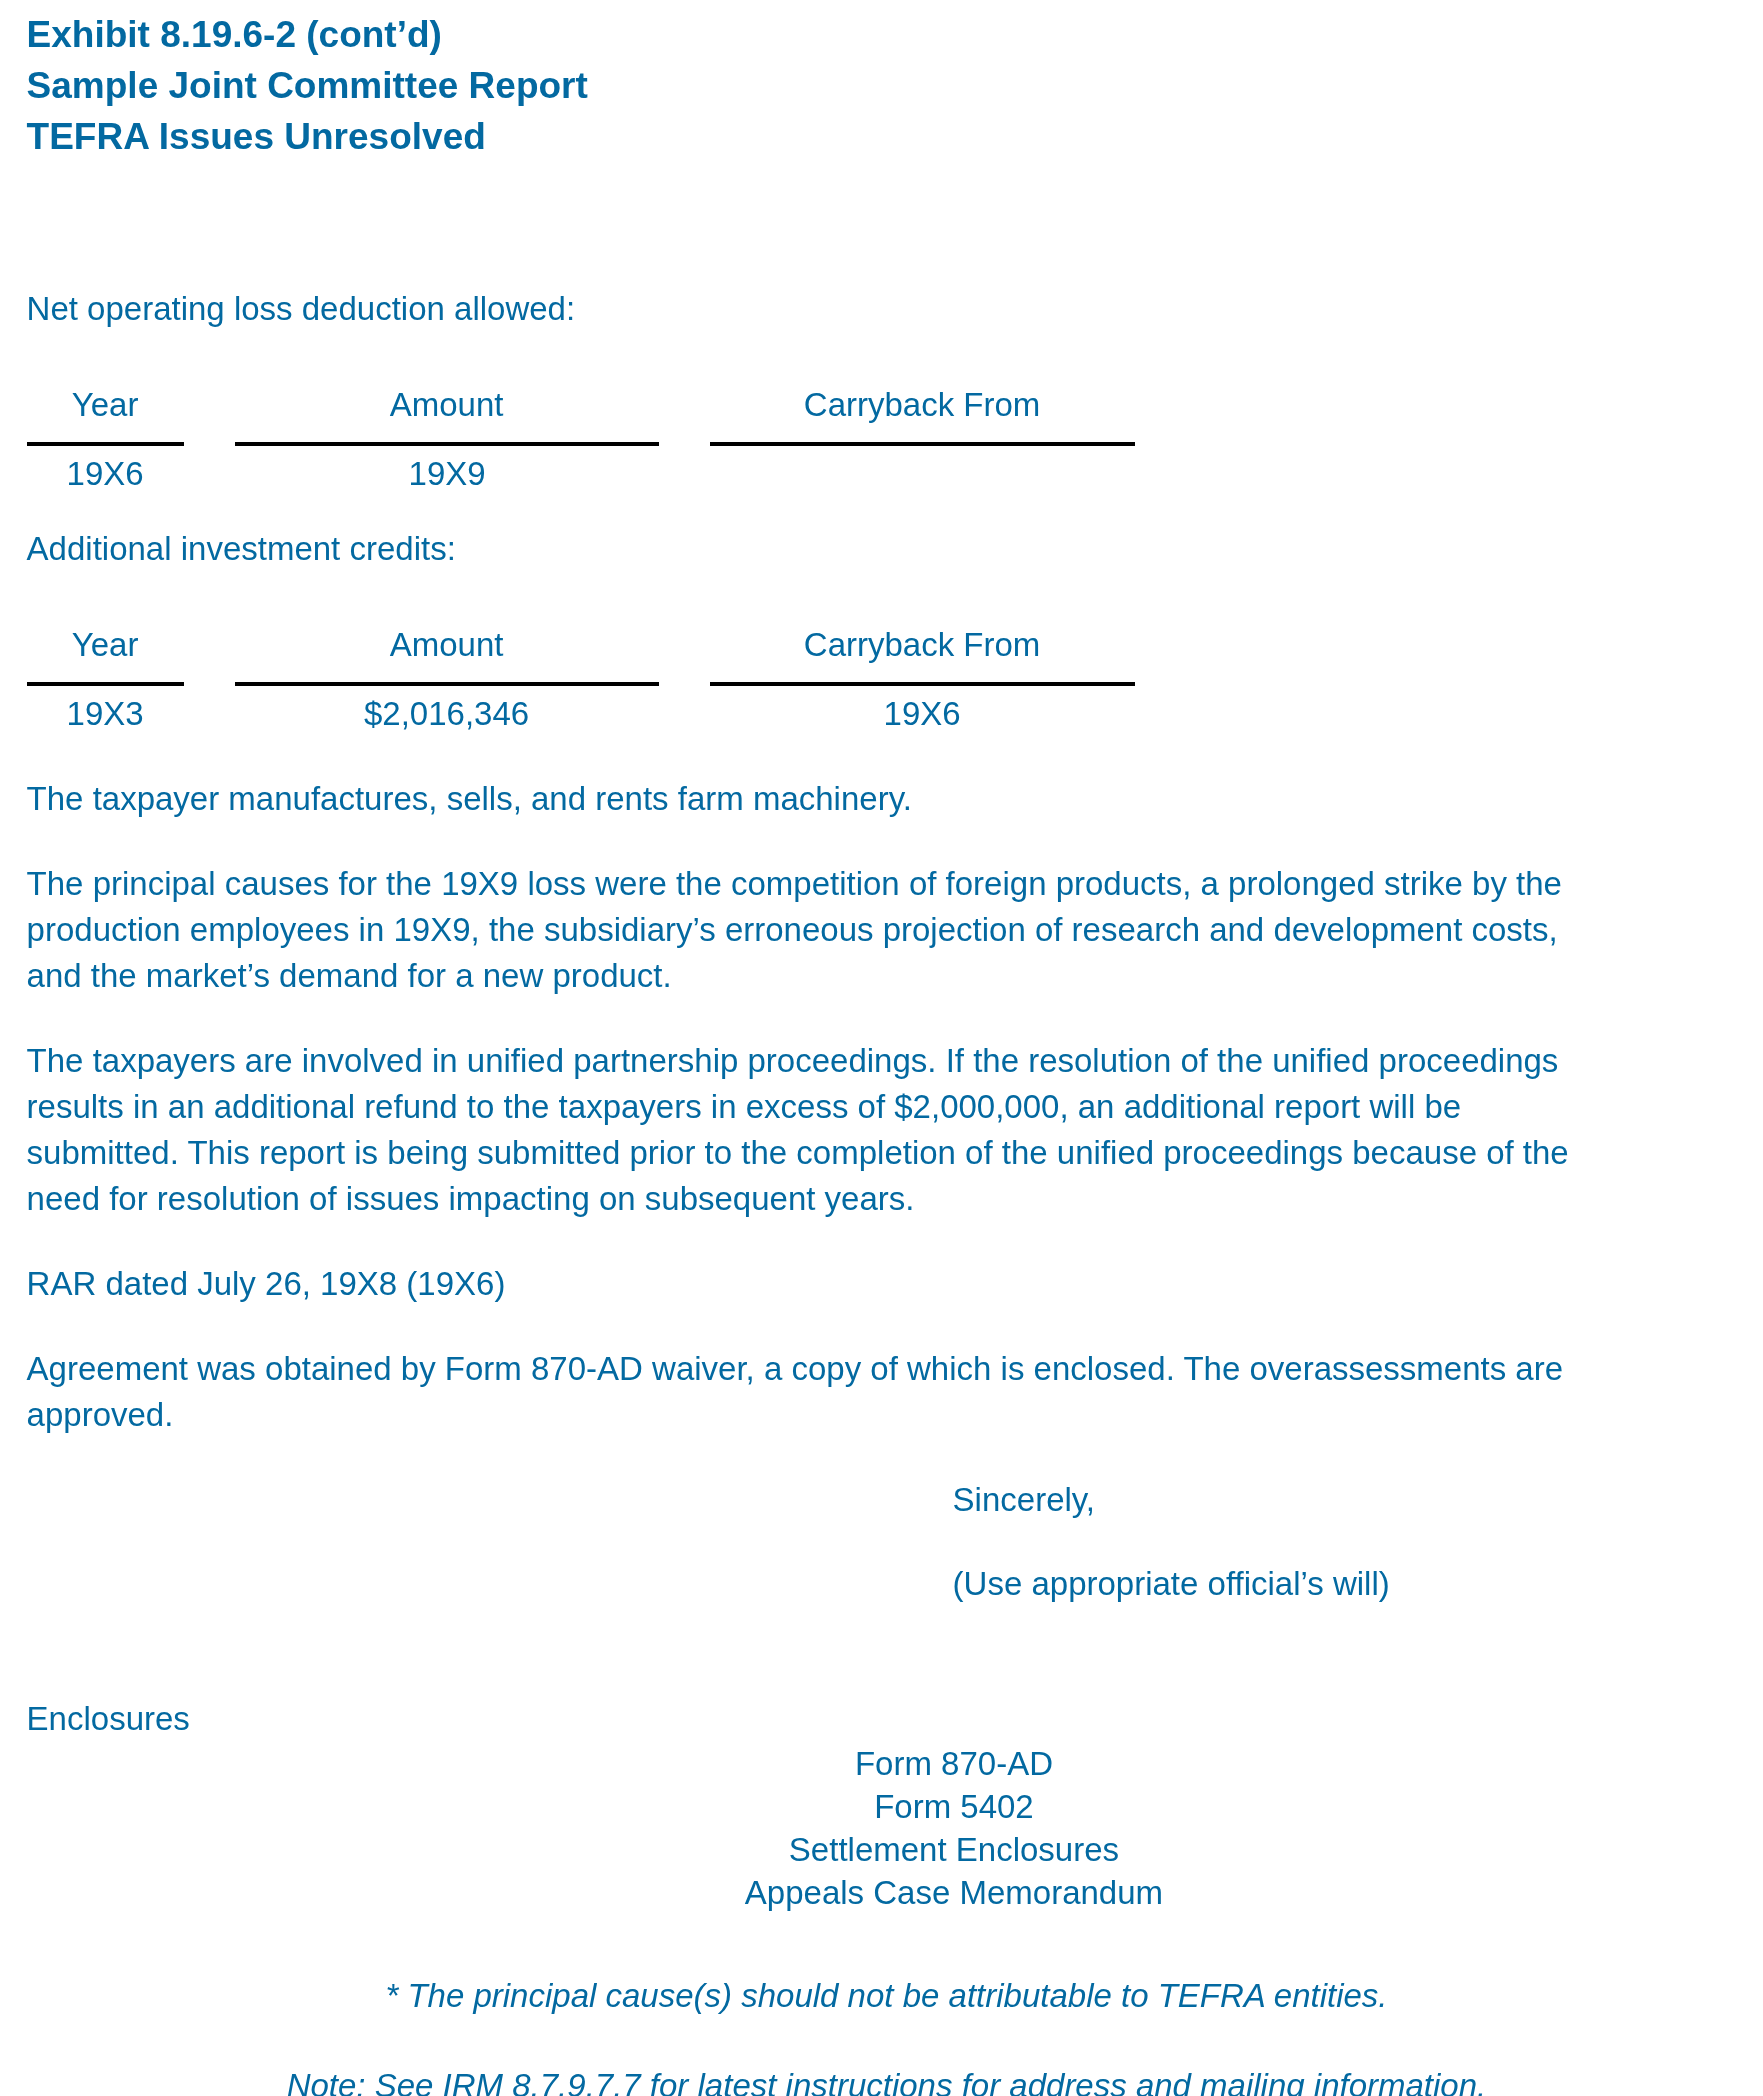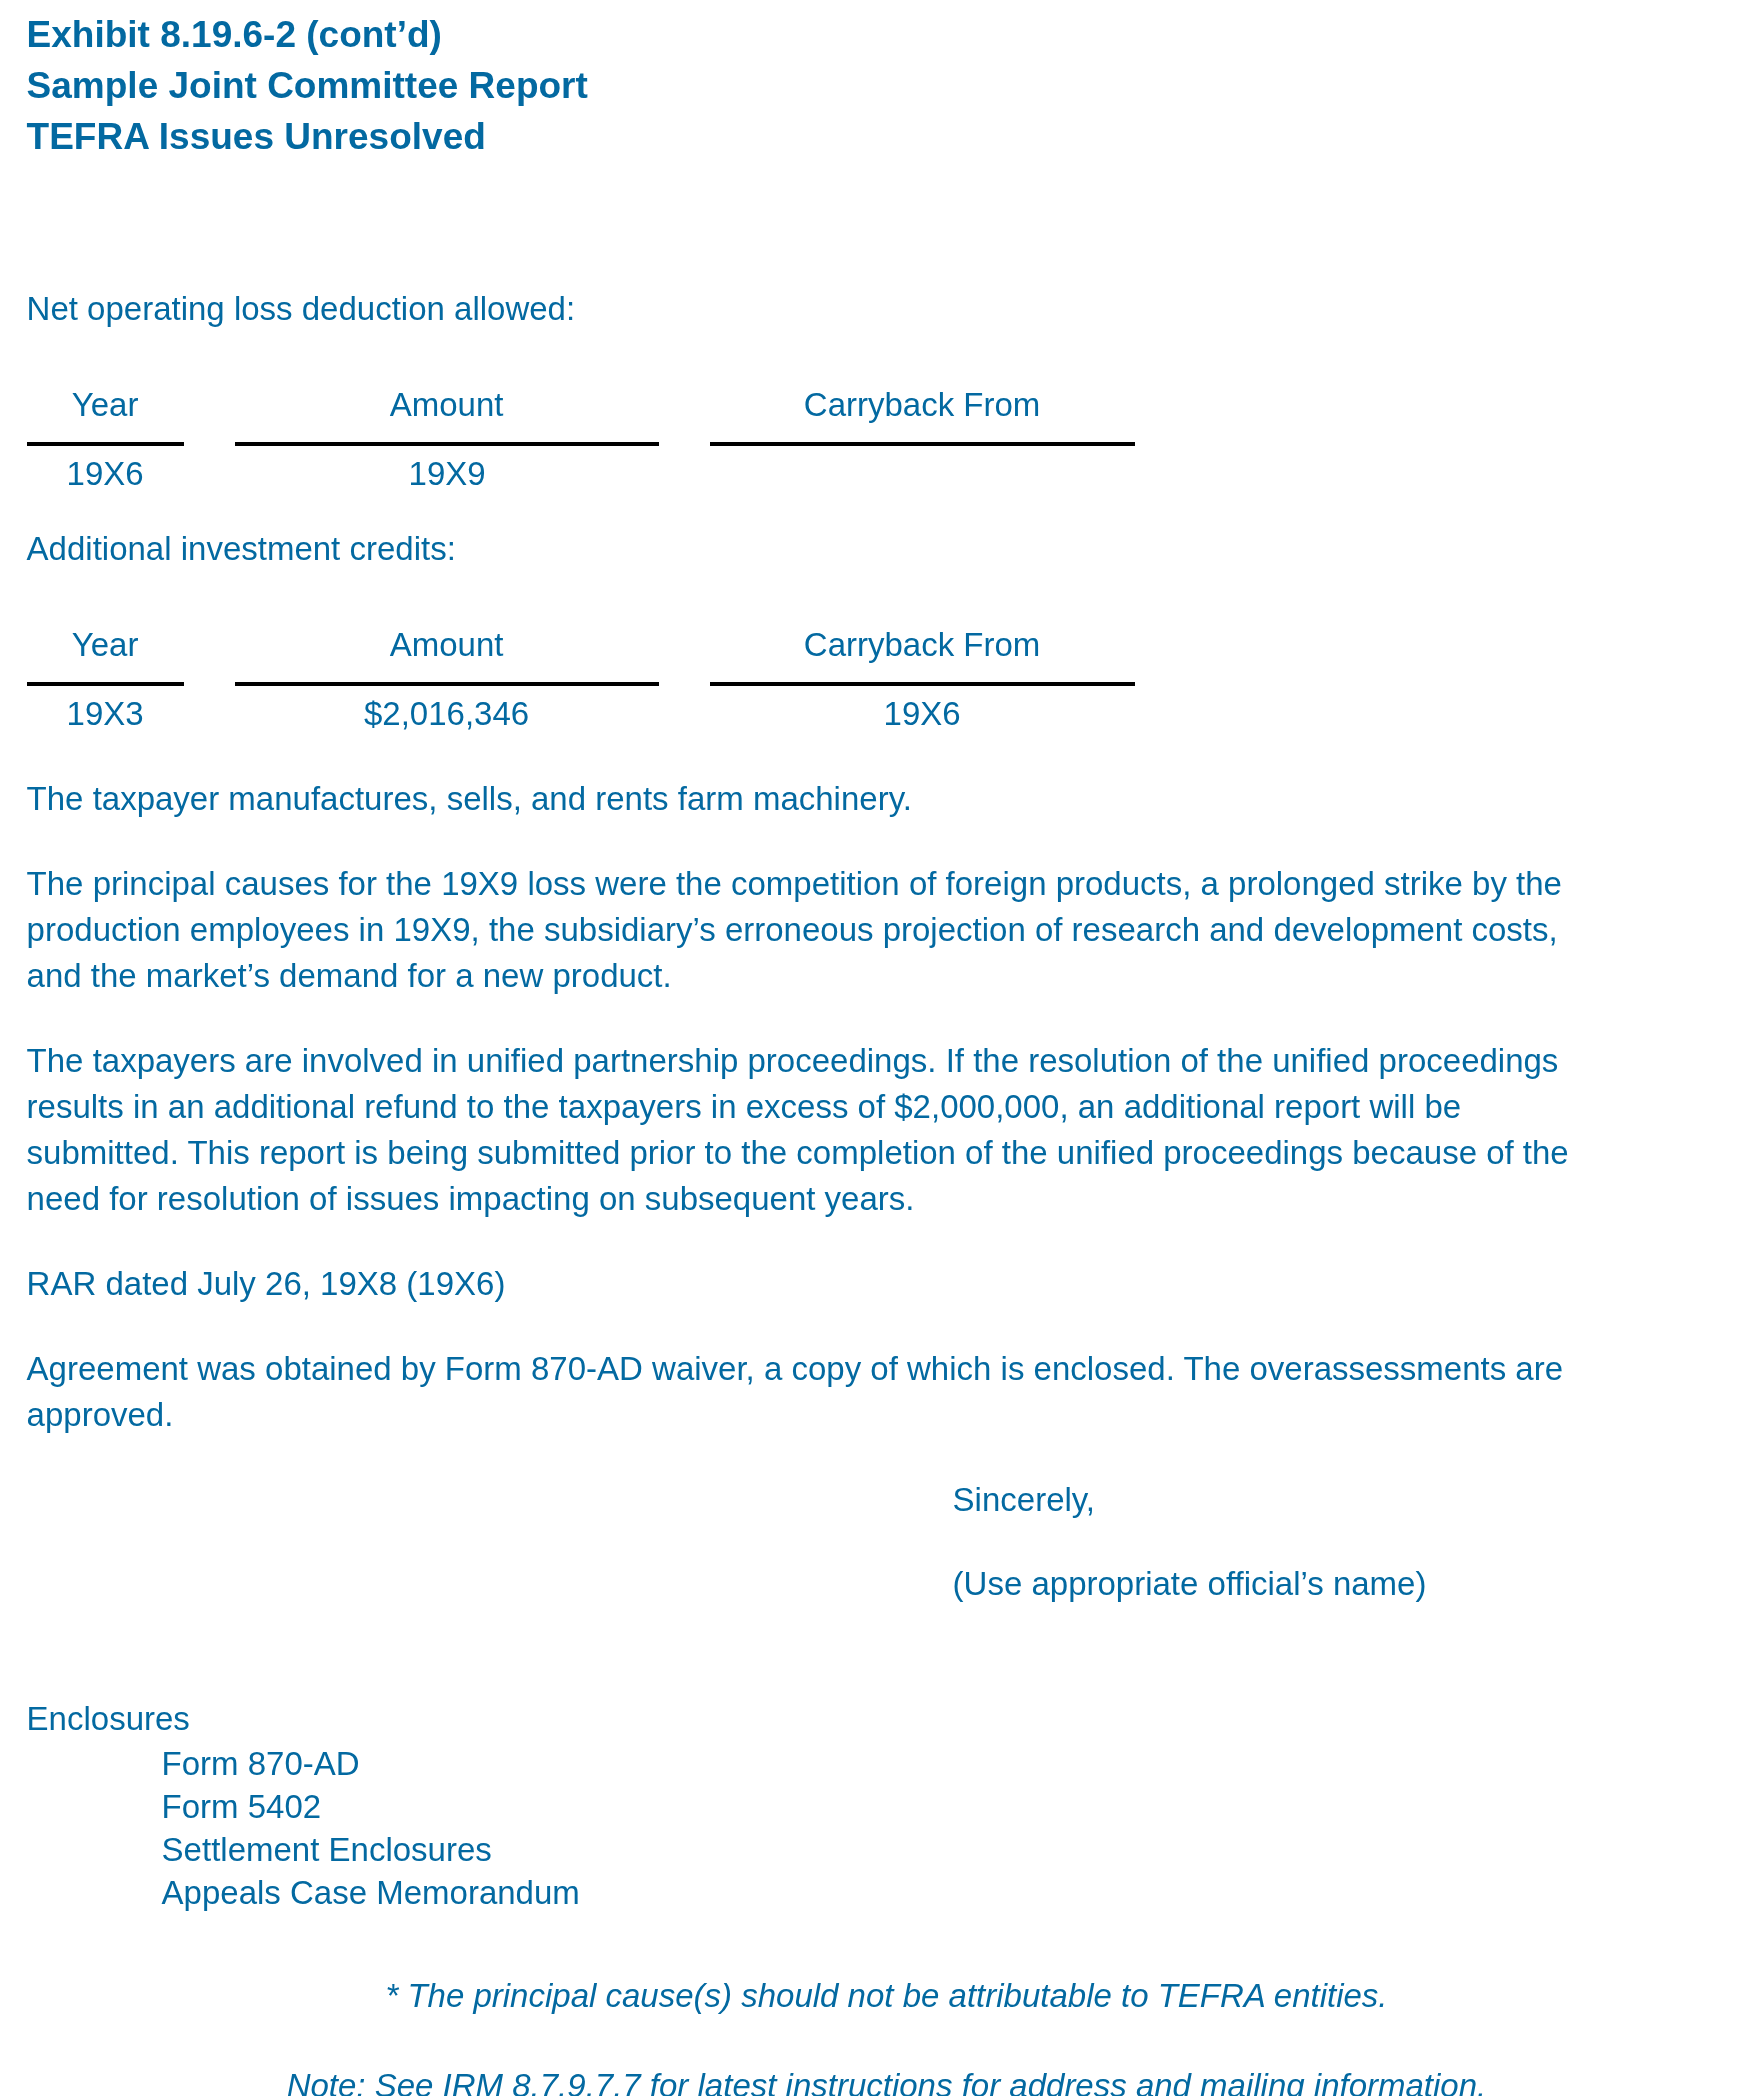"(Use appropriate official’s name)" p.sig-line-2 { text: name -> will }
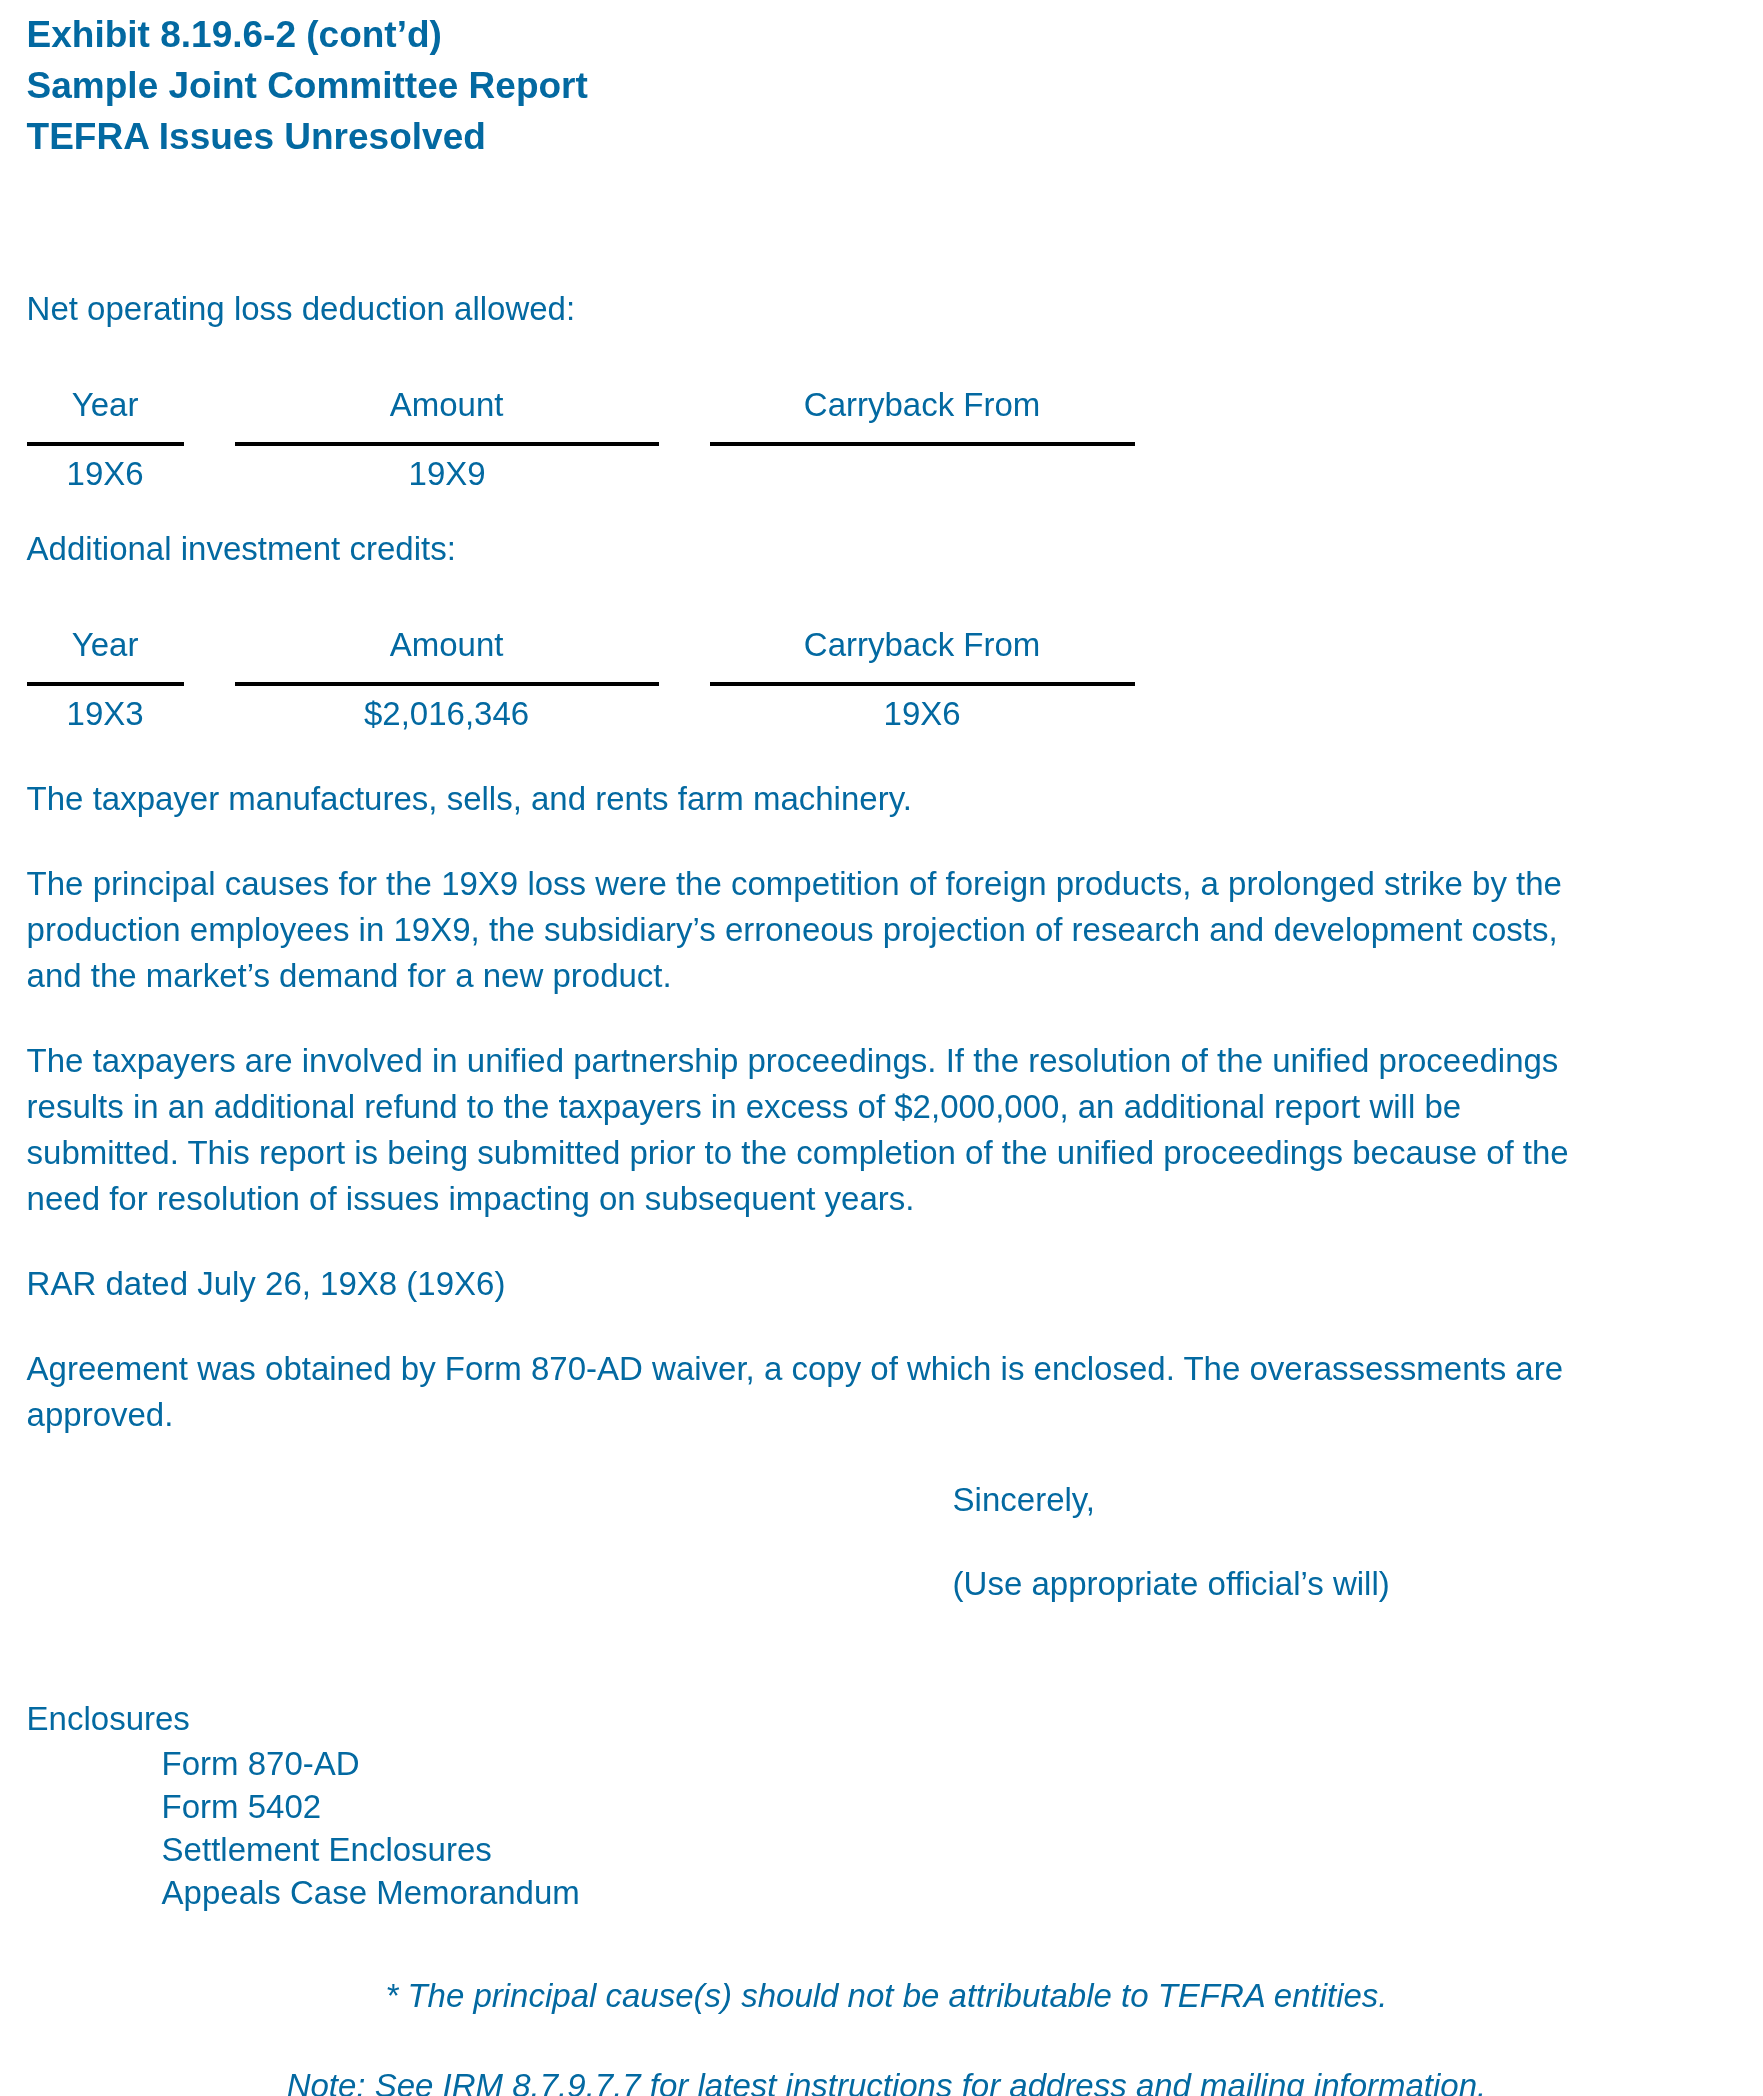"Form 870-AD" .enclosures ul { text-align: none -> center }
